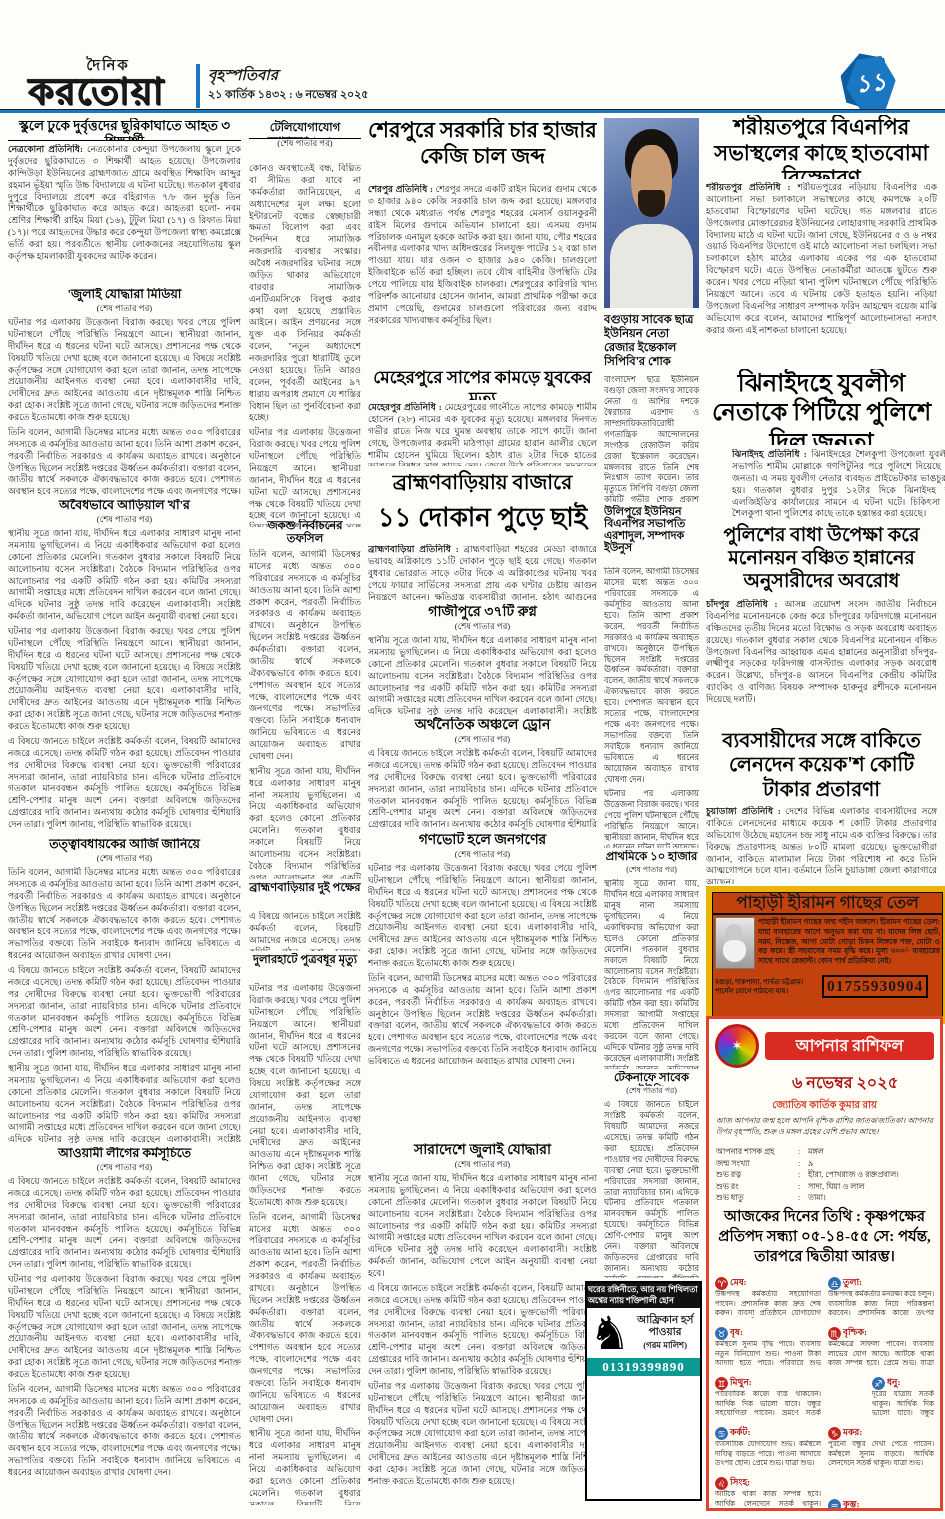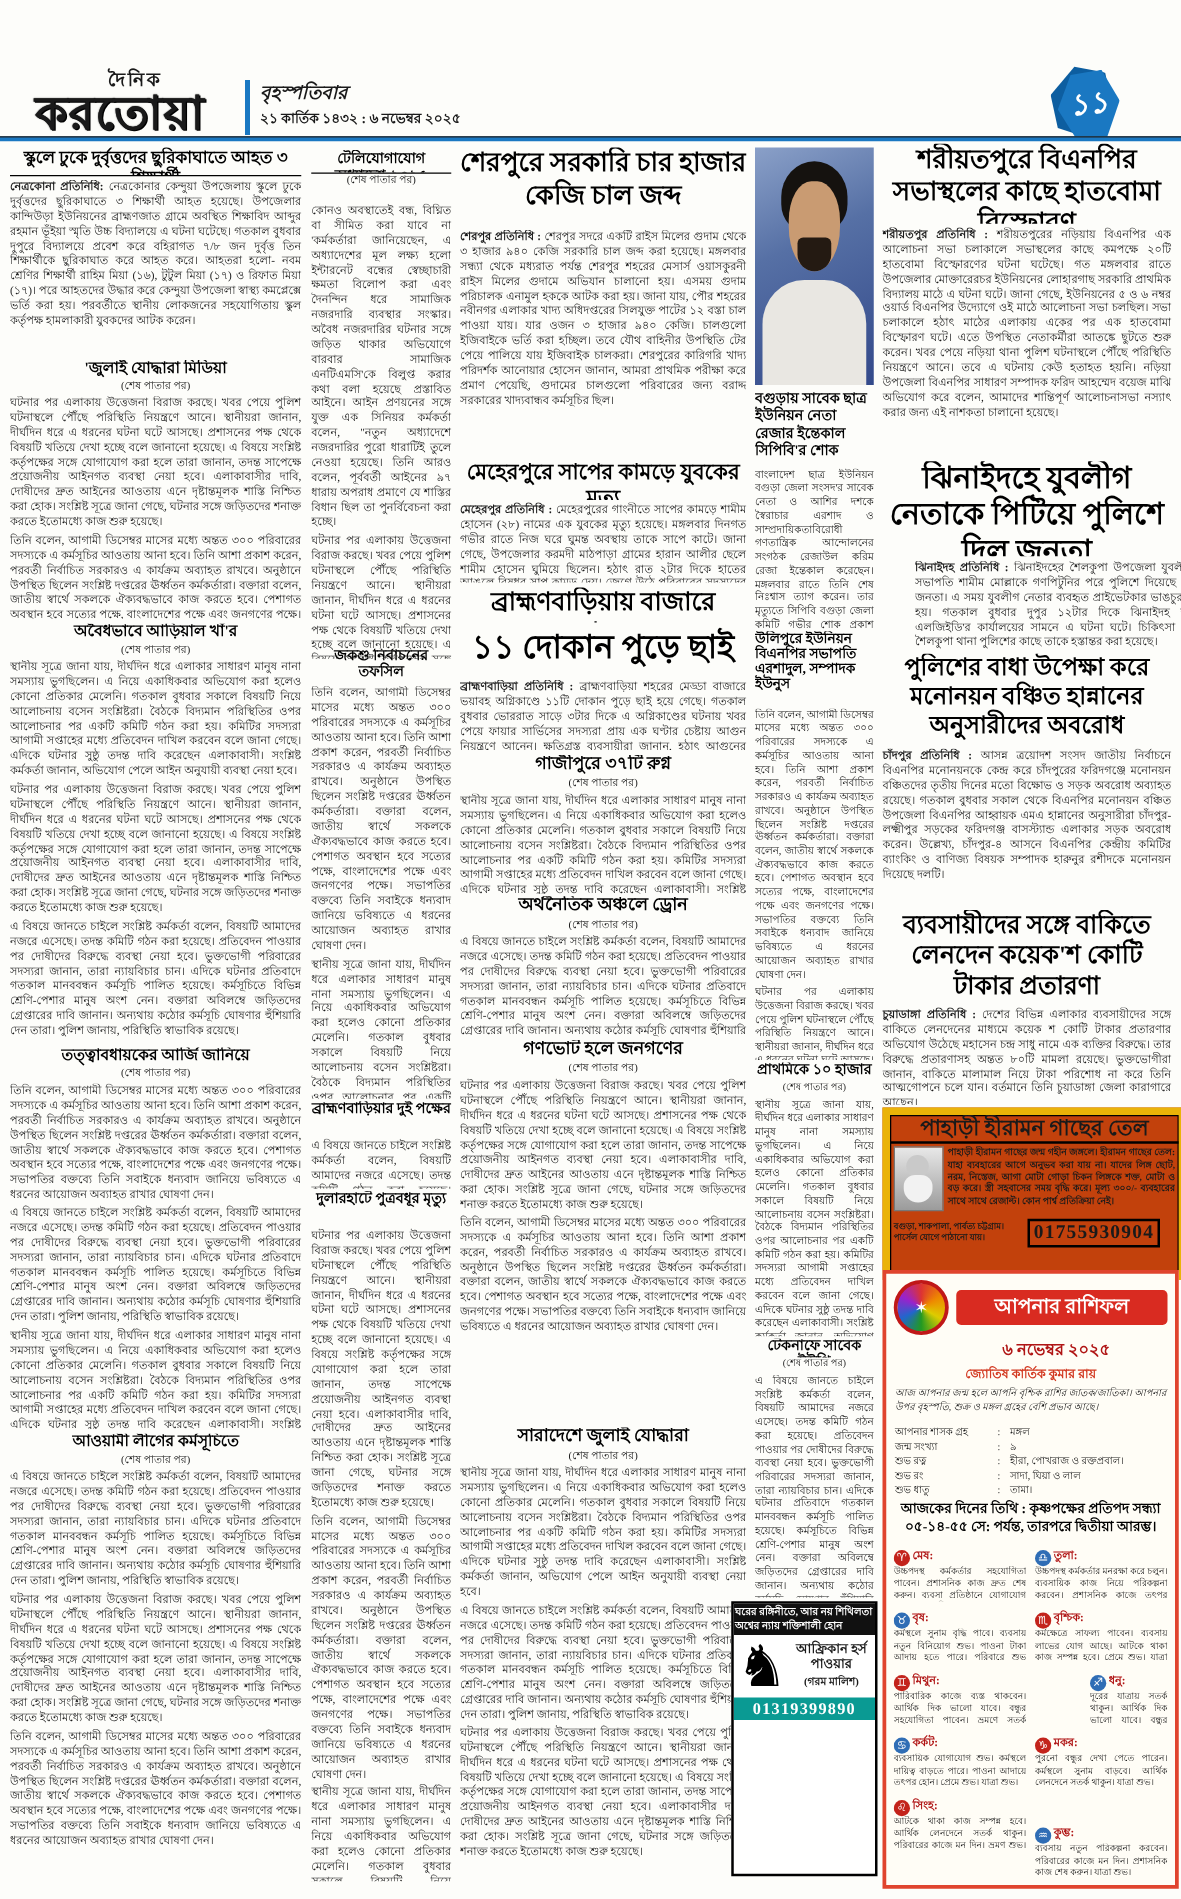"৬ নভেম্বর ২০২৫" .horo-date { font-size: 13px -> 16px }
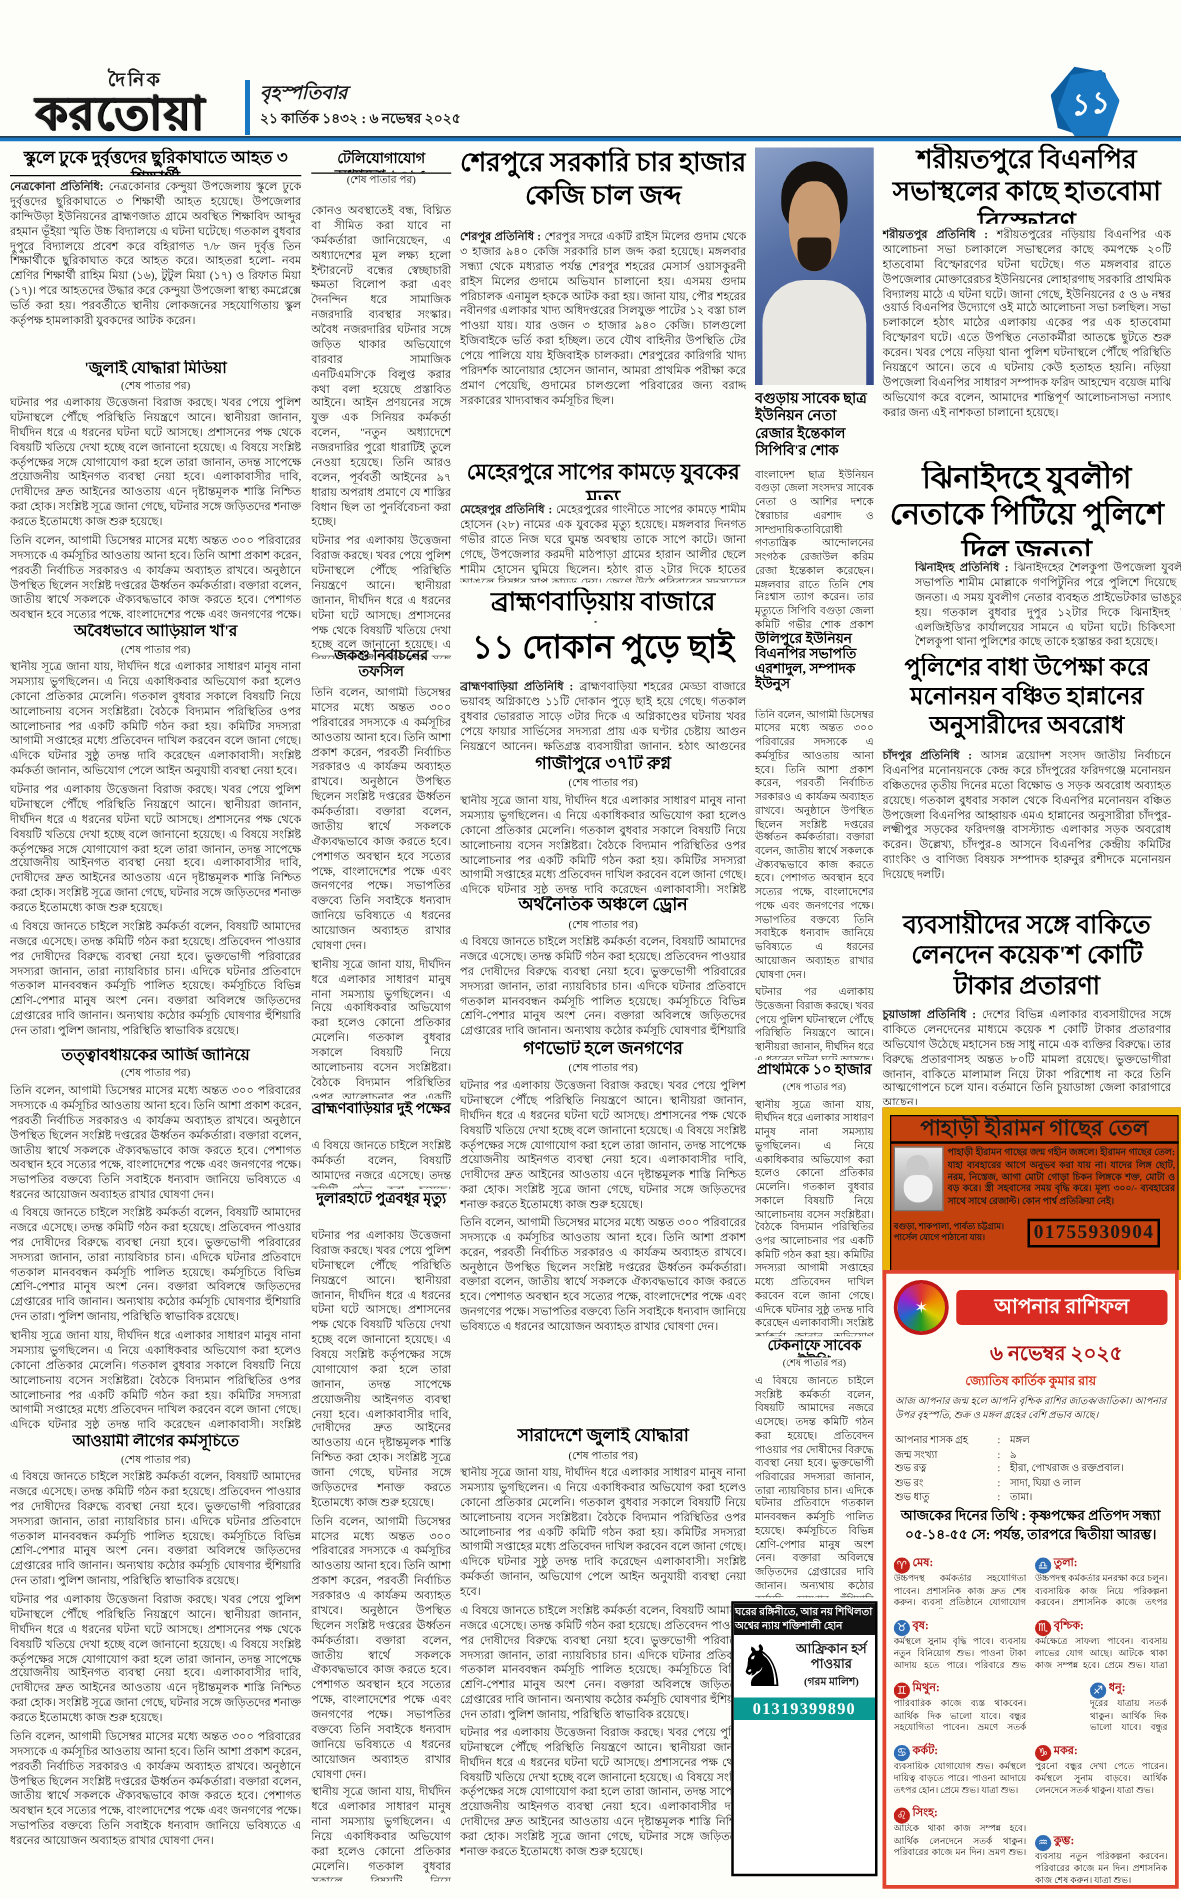"আজকের দিনের তিথি : কৃষ্ণপক্ষের" .tithi { font-size: 11px -> 15px }
